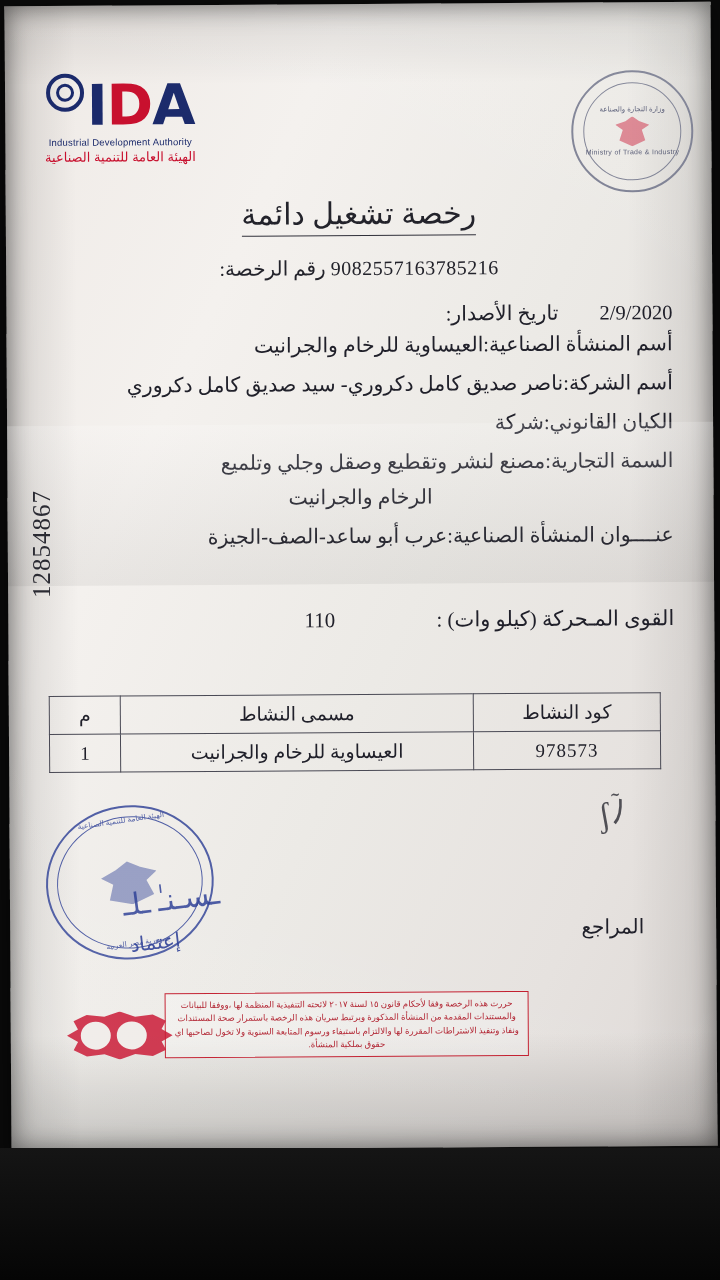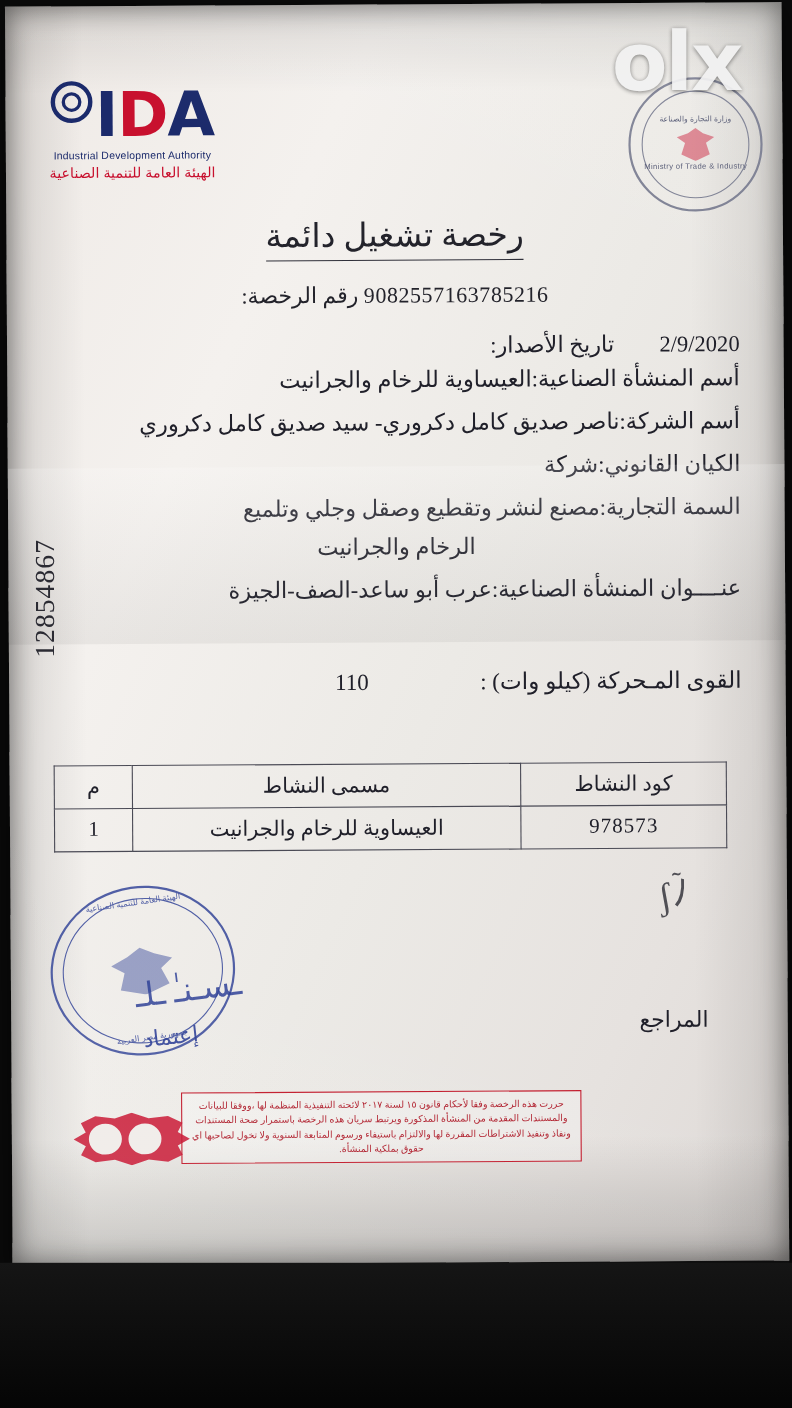"olx" div.olx { html: <div>olx</div> -> none }
